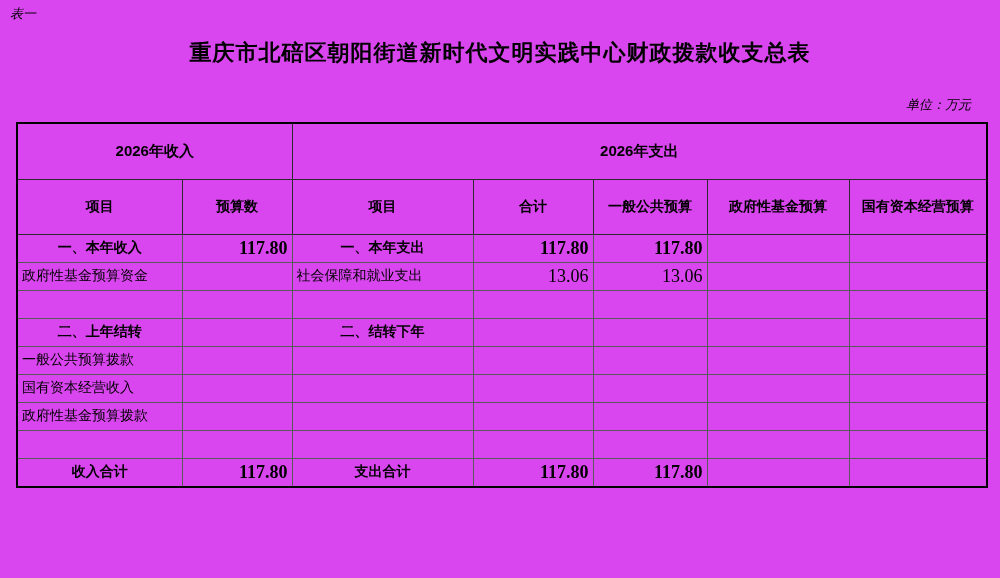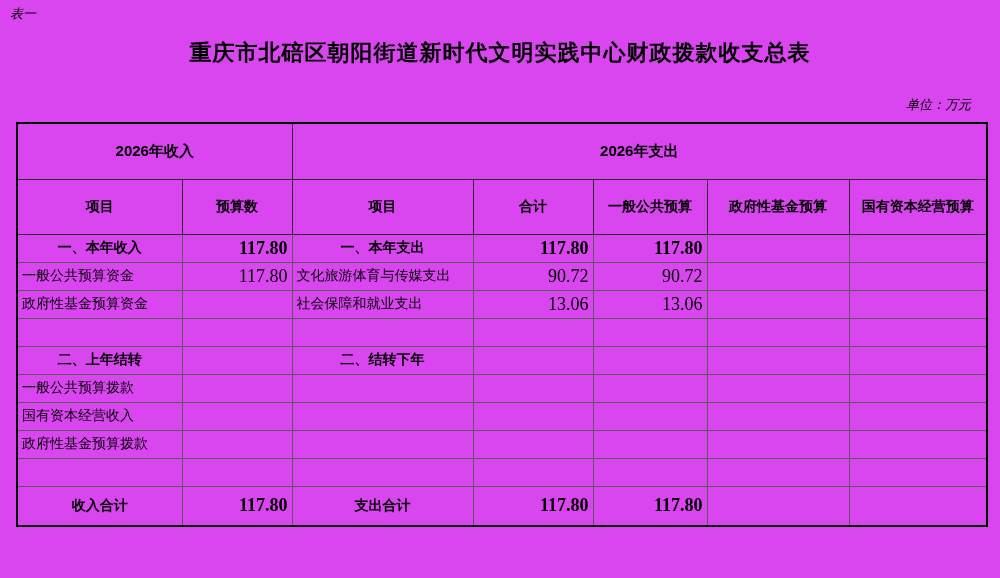"一般公共预算资金" tr { html: <tr> <td>一般公共预算资金</td> <td>117.80</td> <td>文化旅游体育与传媒支出</td> <td>90.72</td> <td>90.72</td> <td></td> <td></td> </tr> -> none }
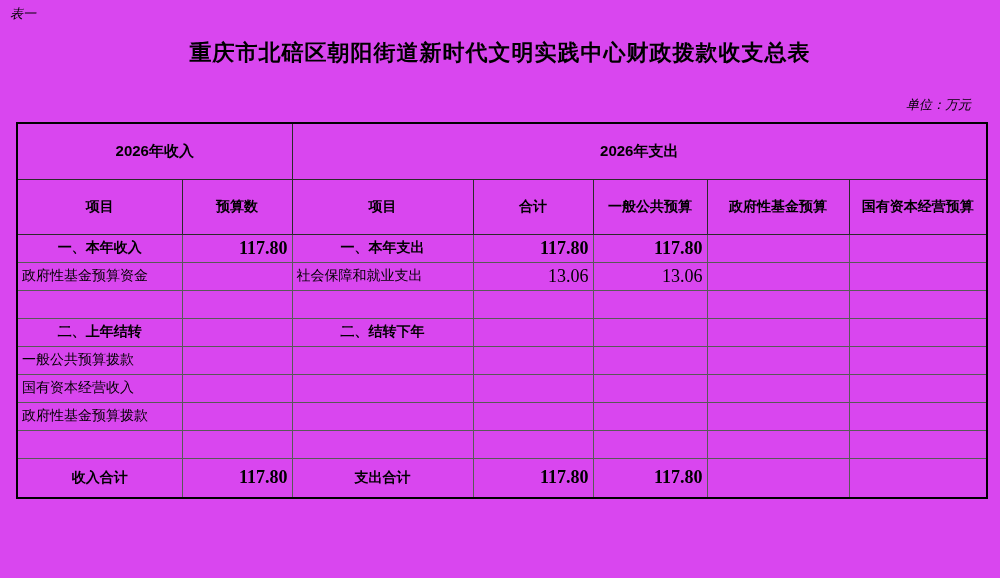"收入合计" tbody tr.last-row { height: 40px -> 29px }
